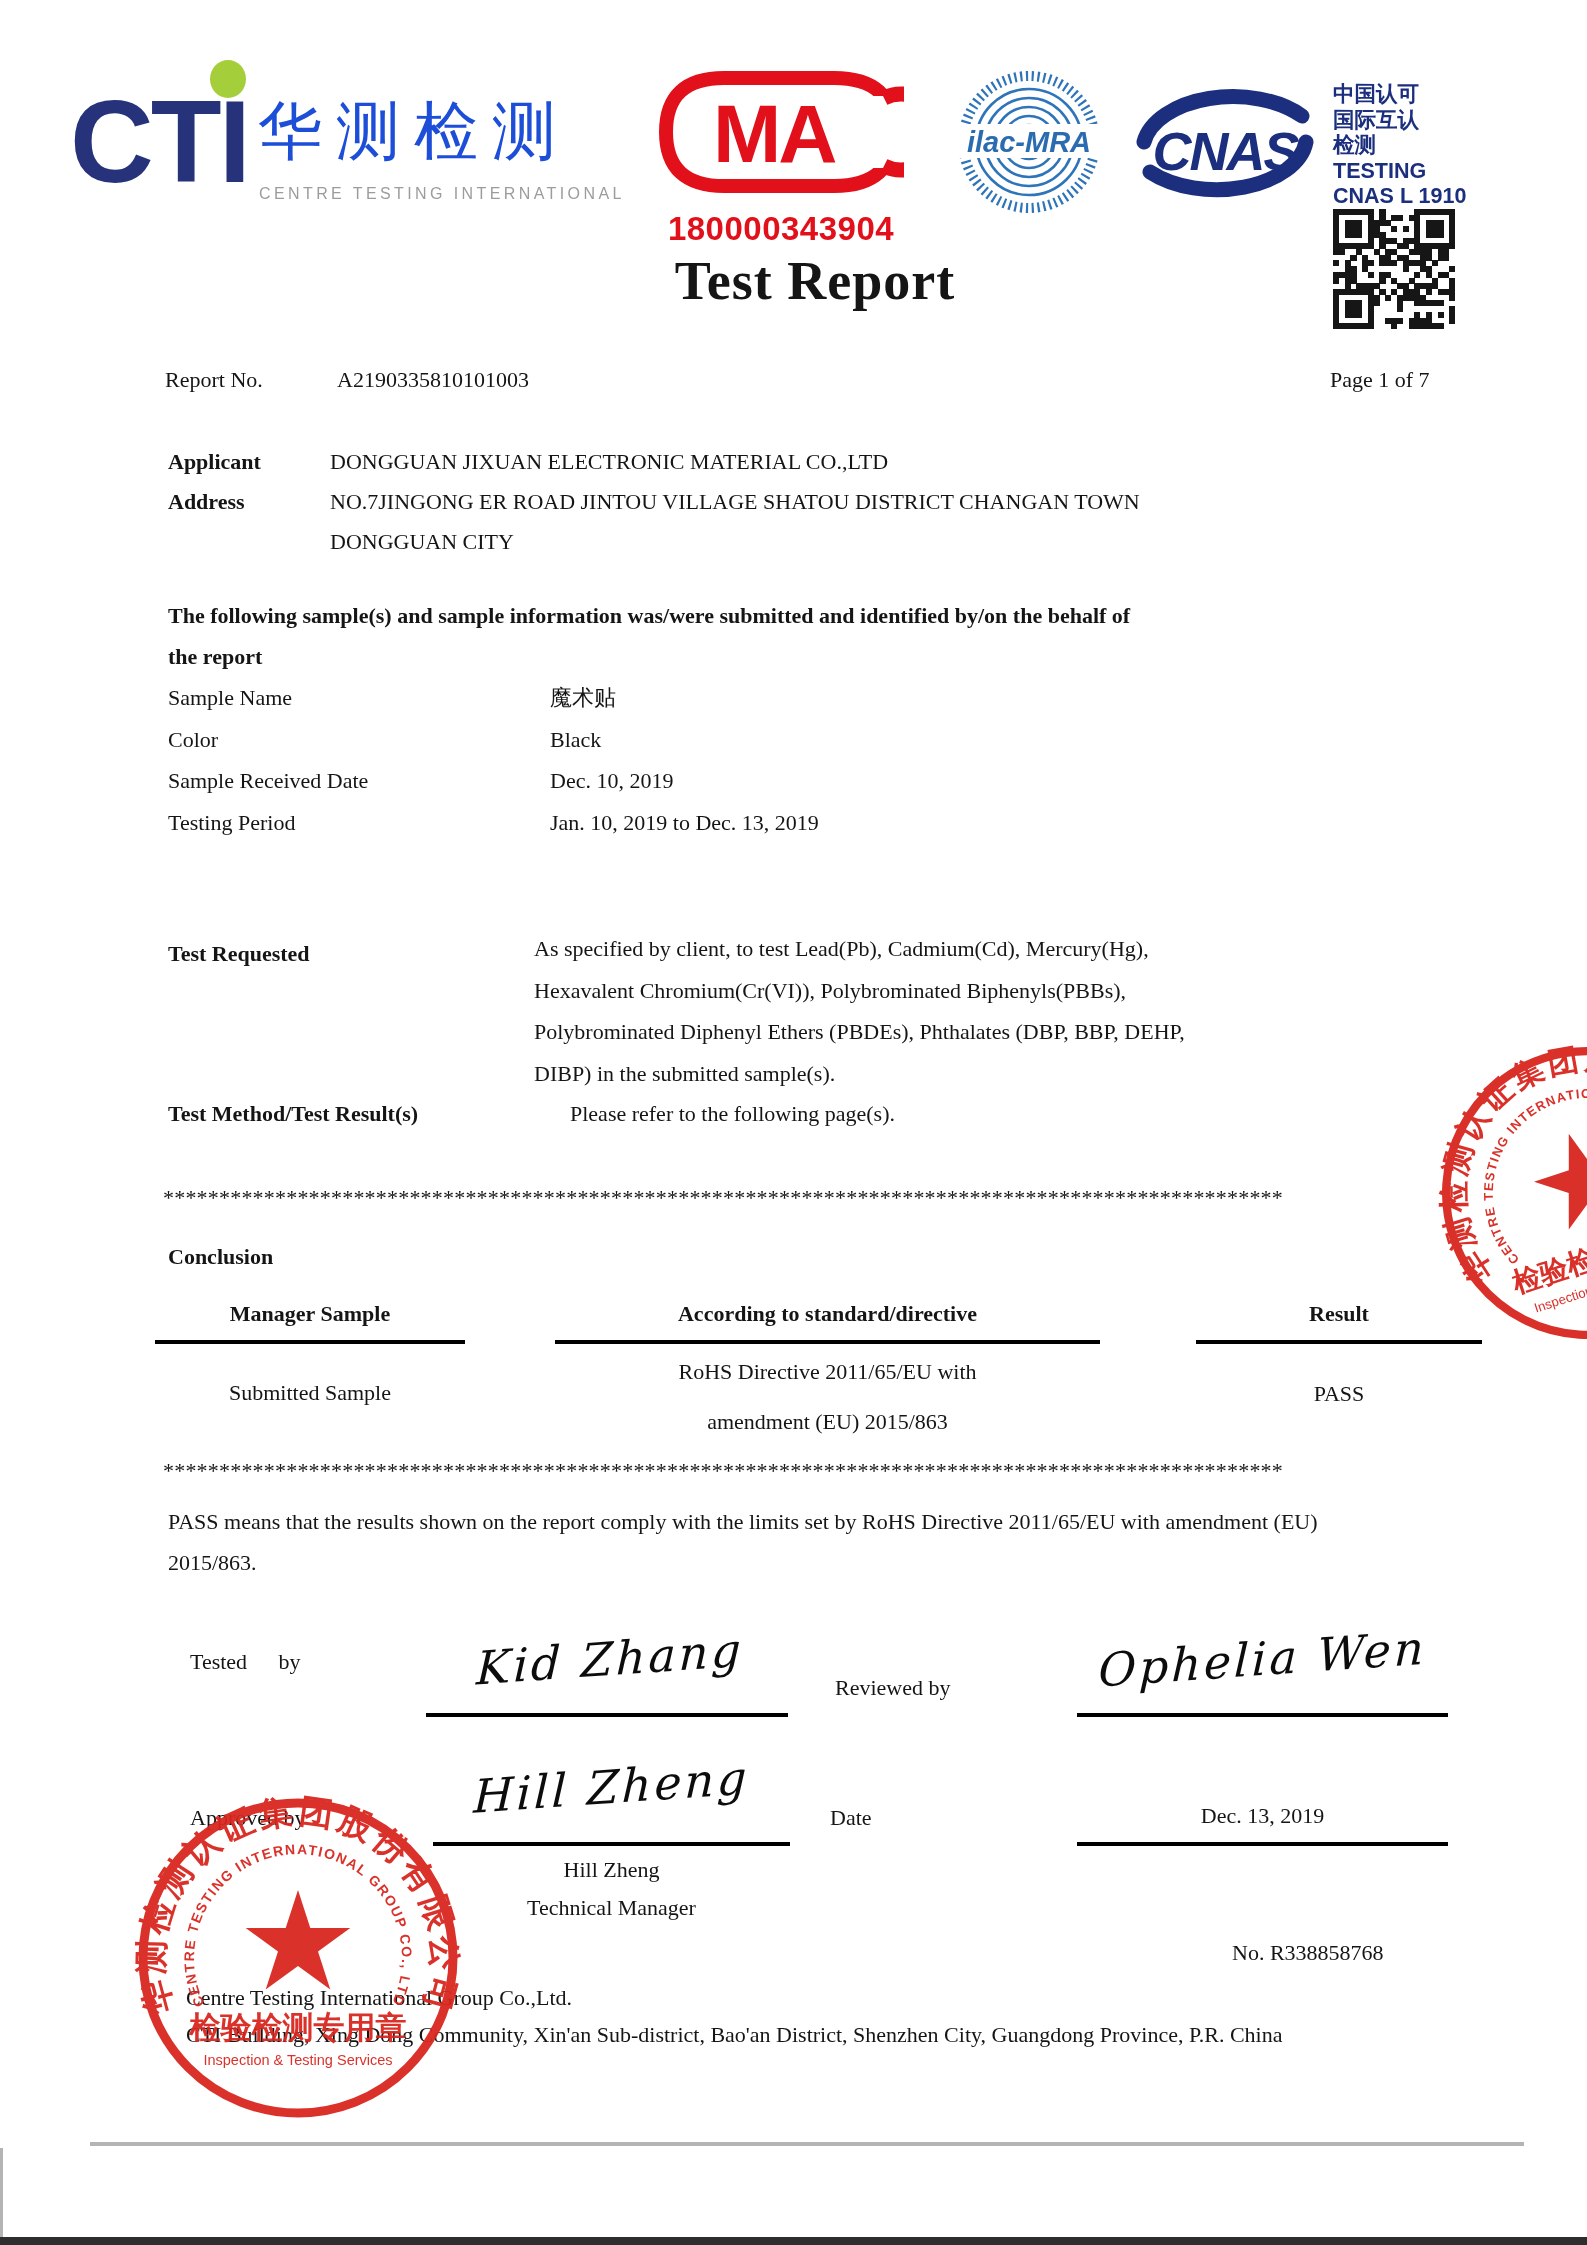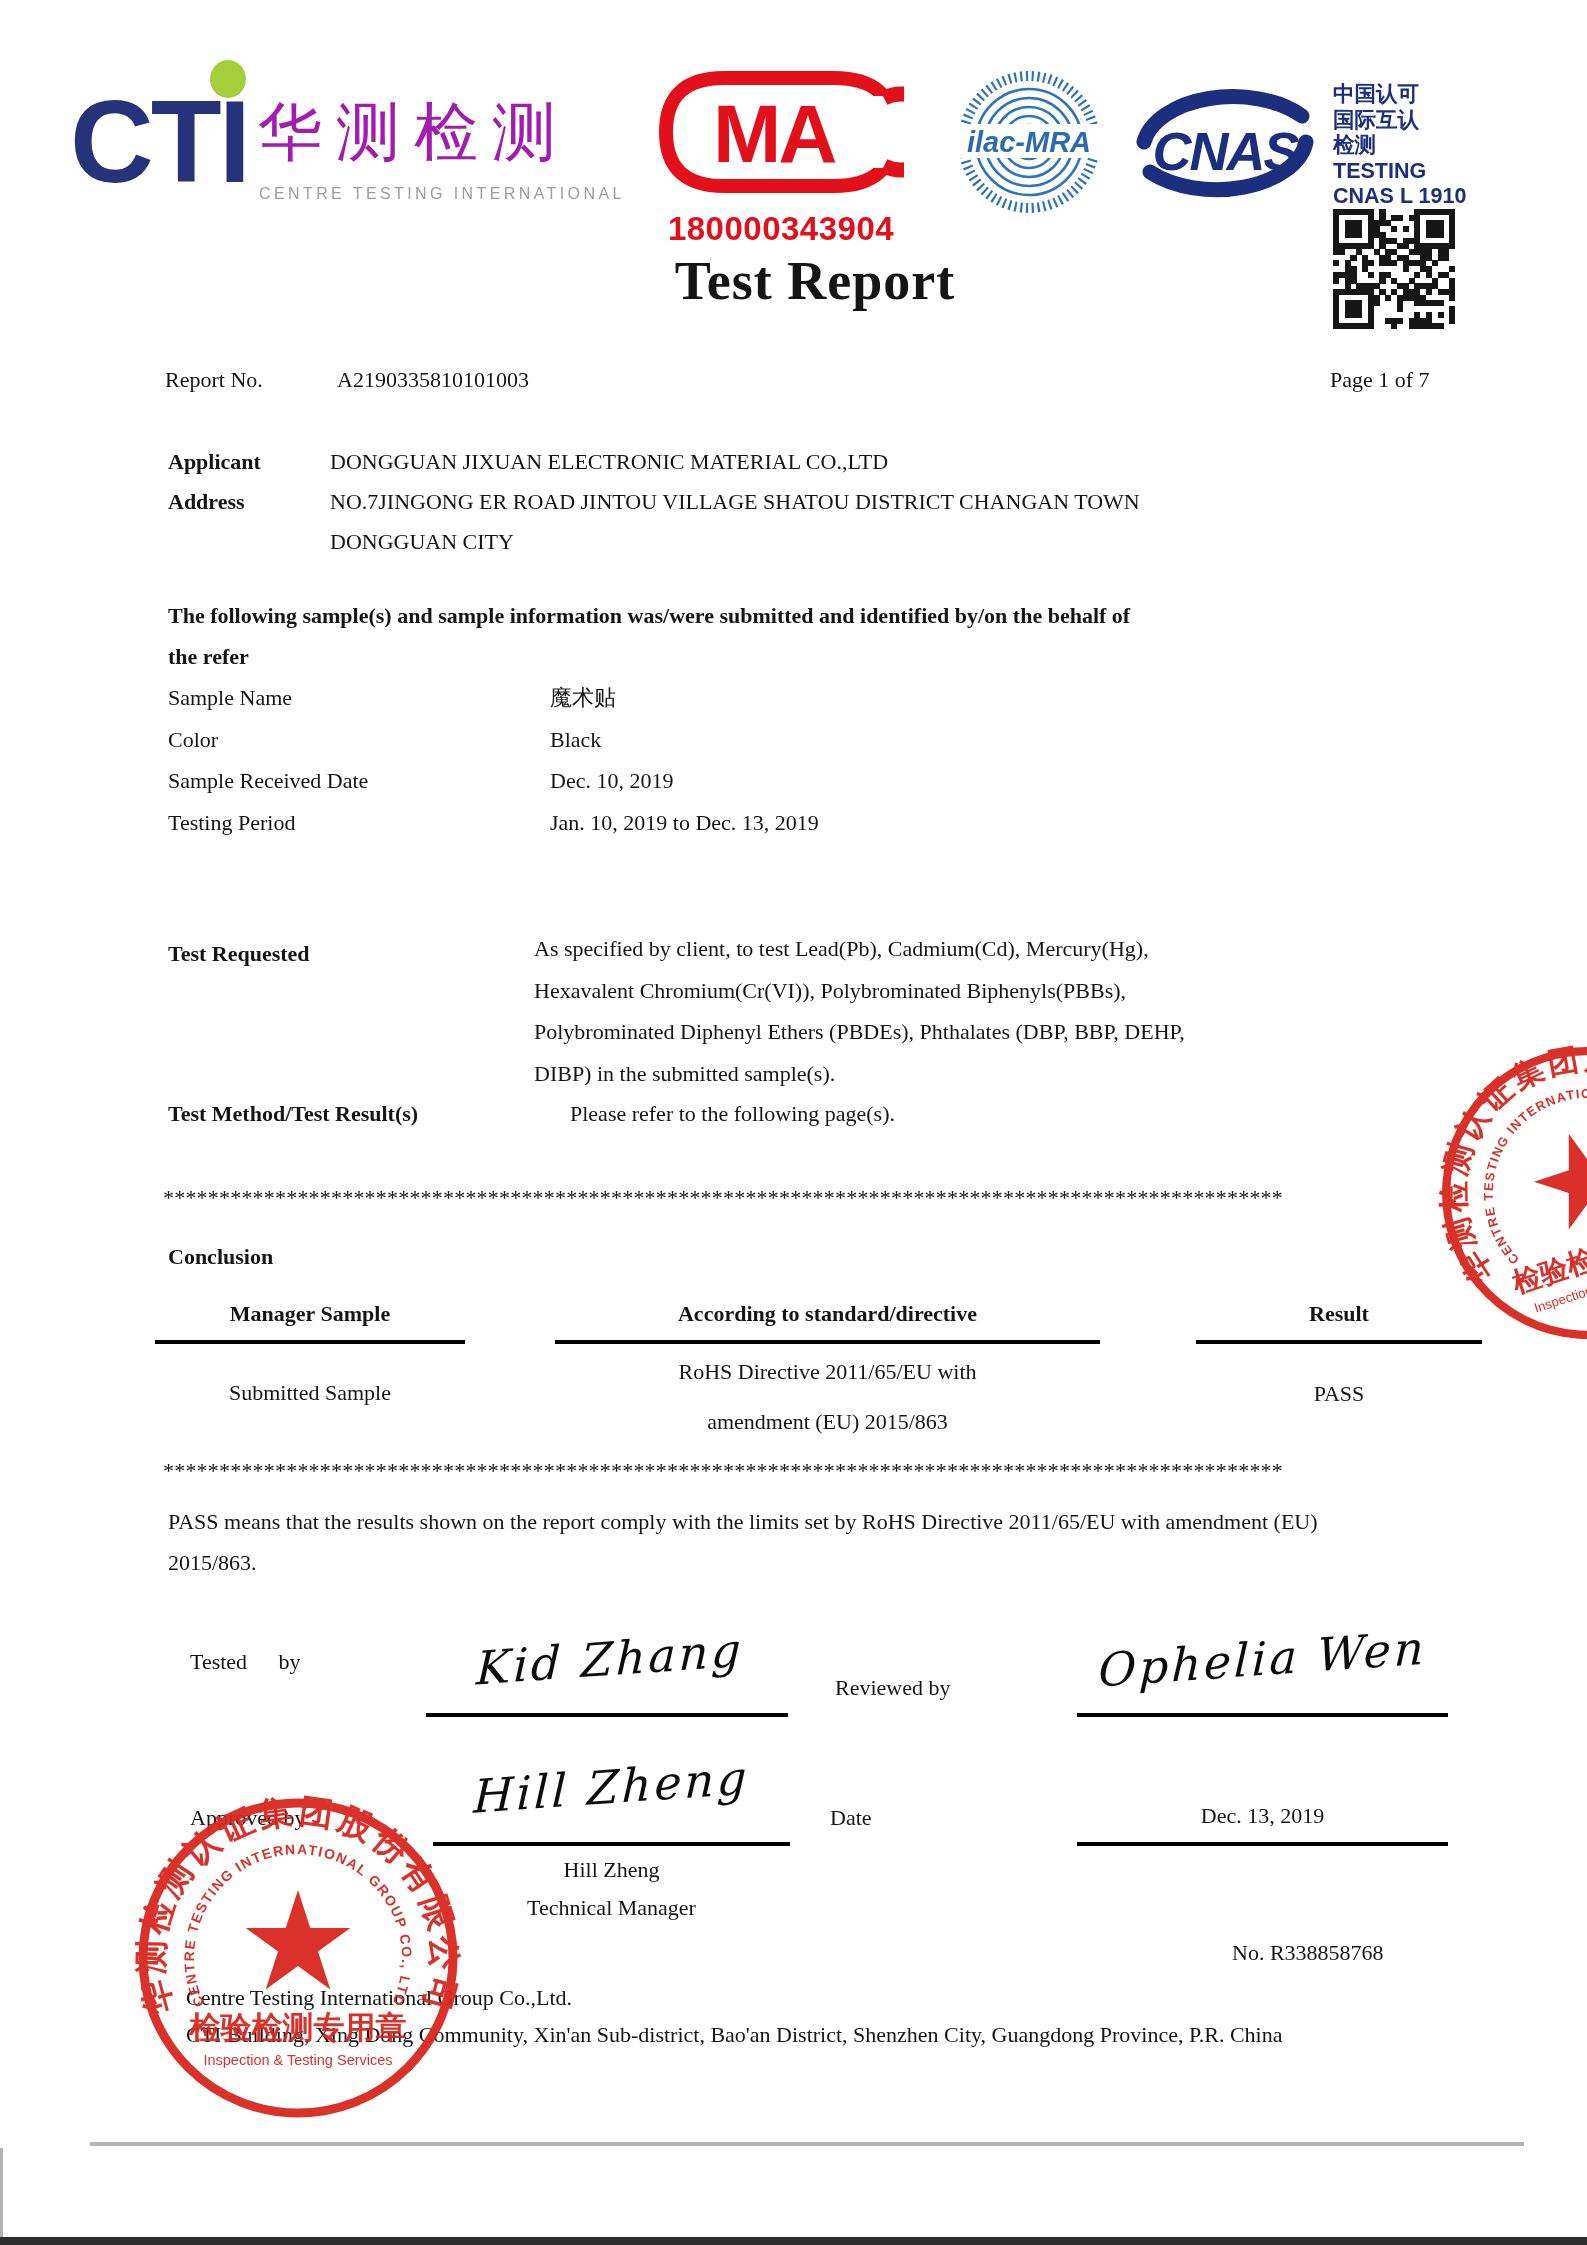"华测检测" .cti-cn { color: #a21caf -> #1d4ed8; font-family: Liberation Sans, sans-serif -> Liberation Serif, serif }
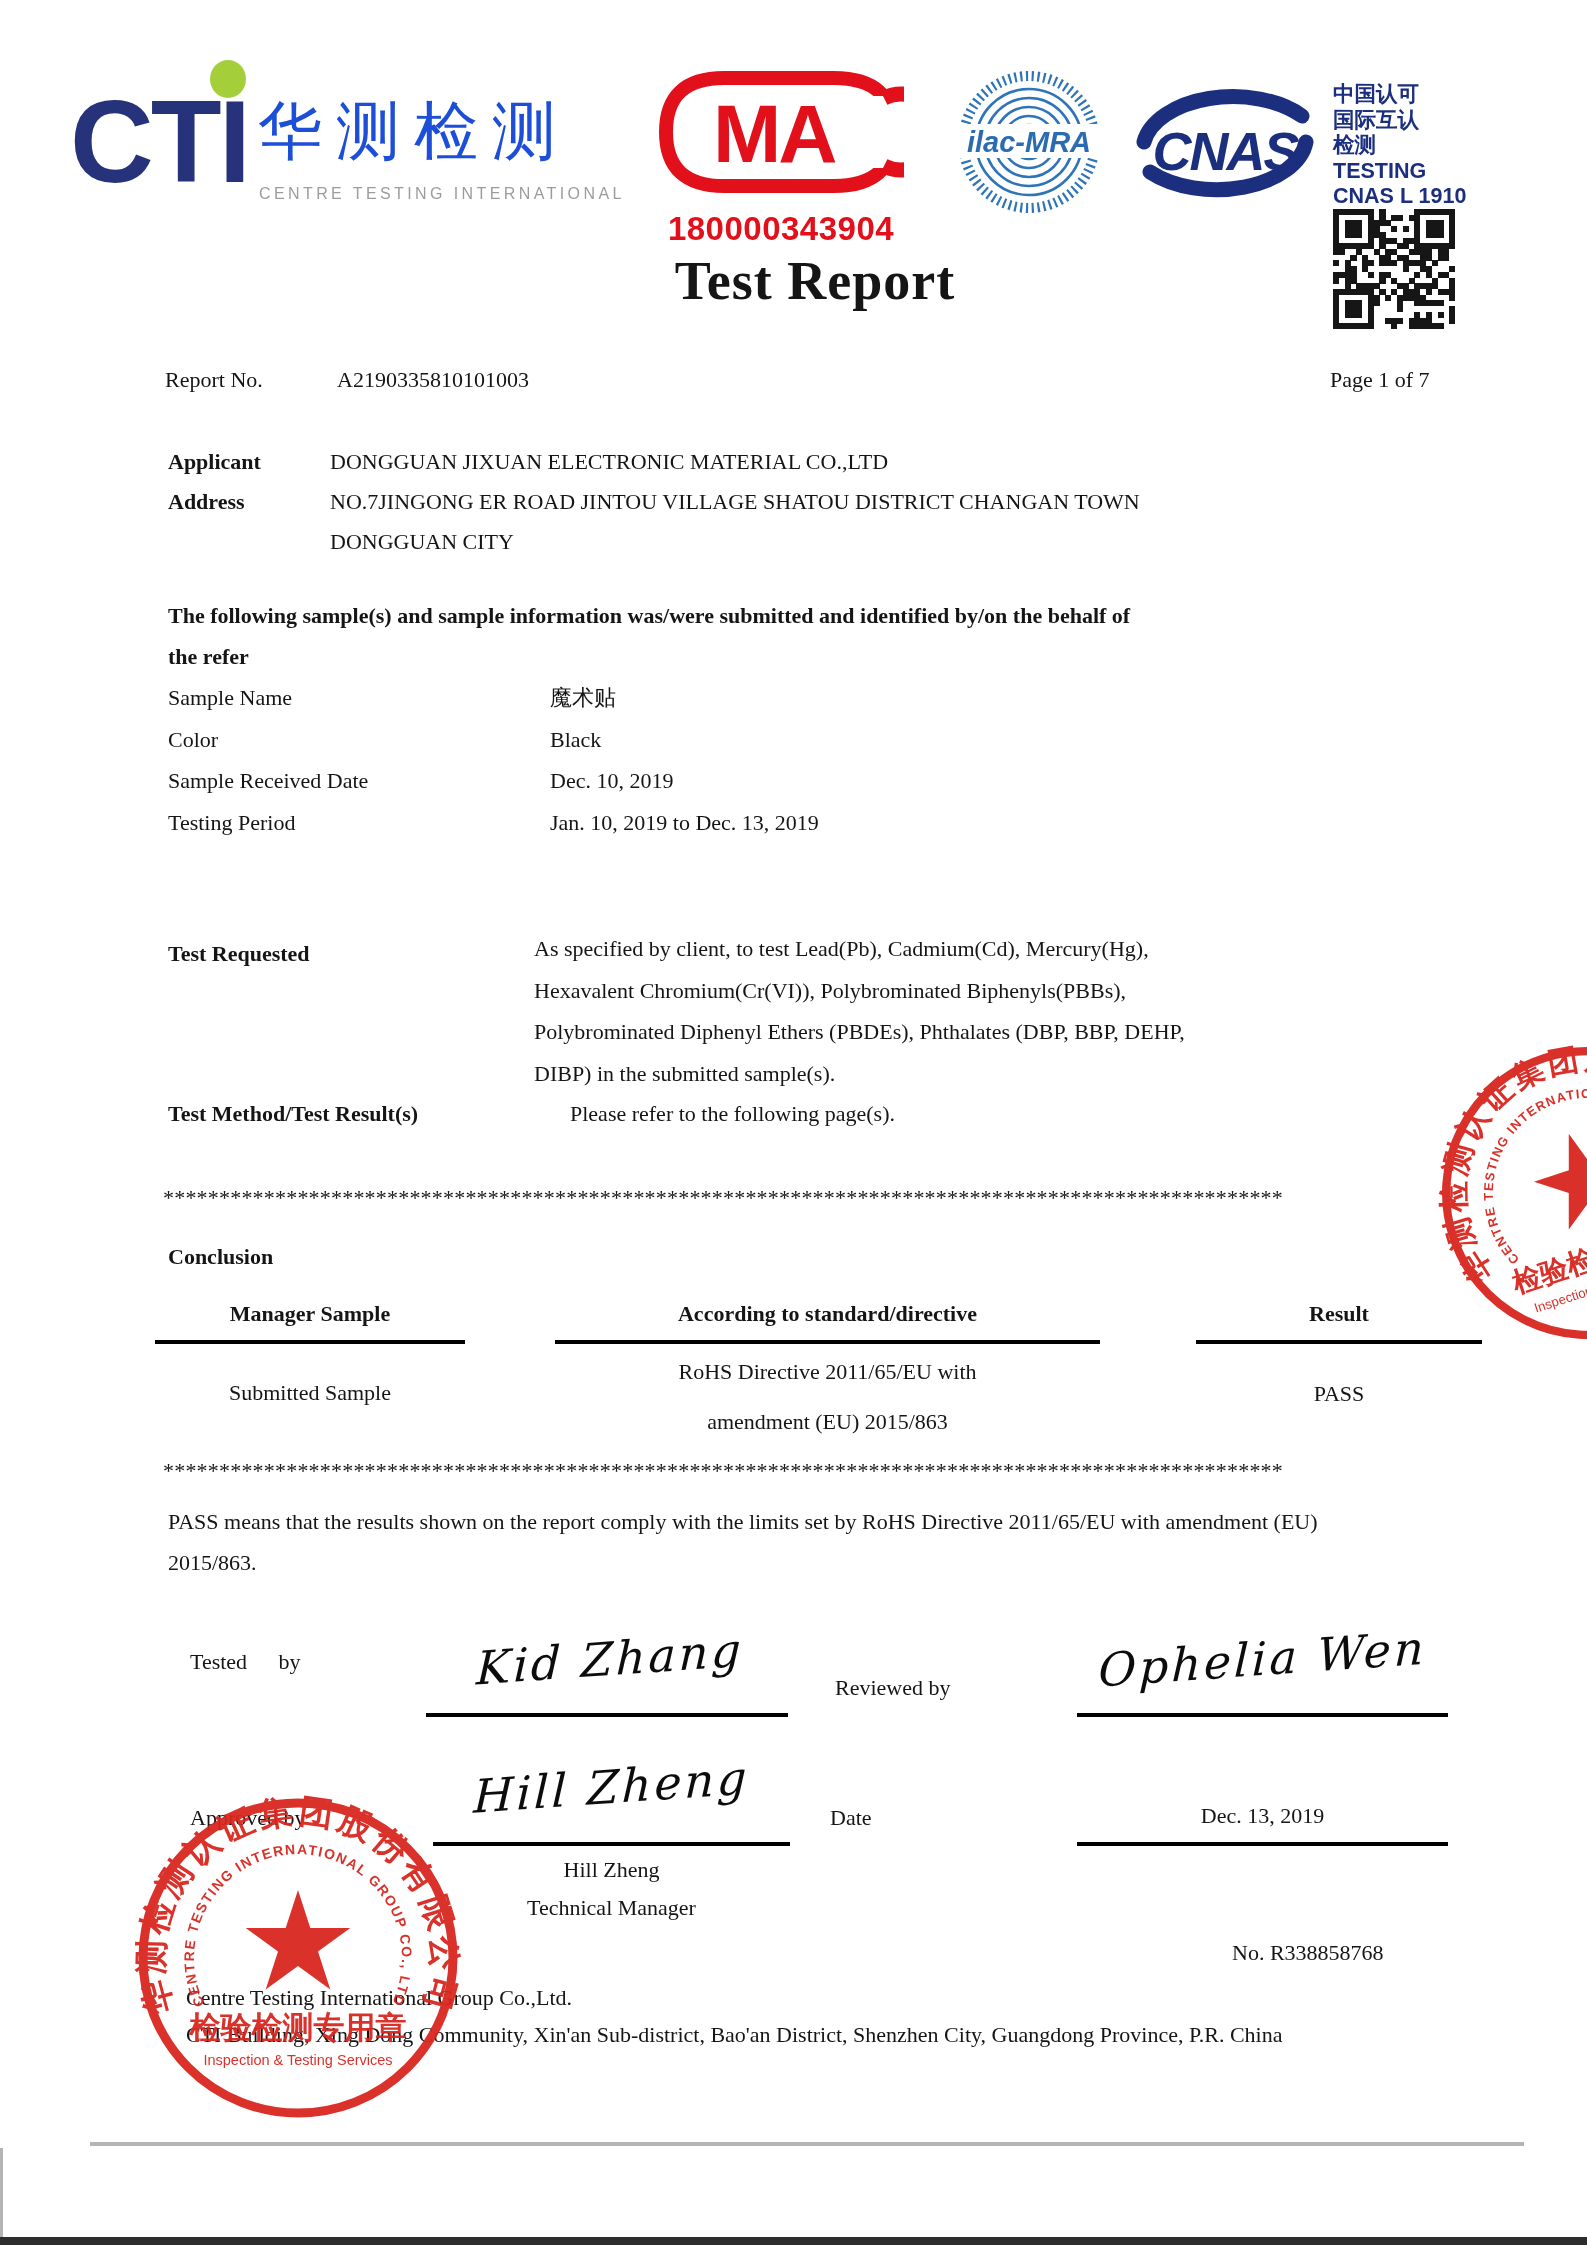"the refer" div.abs { text: refer -> report }
